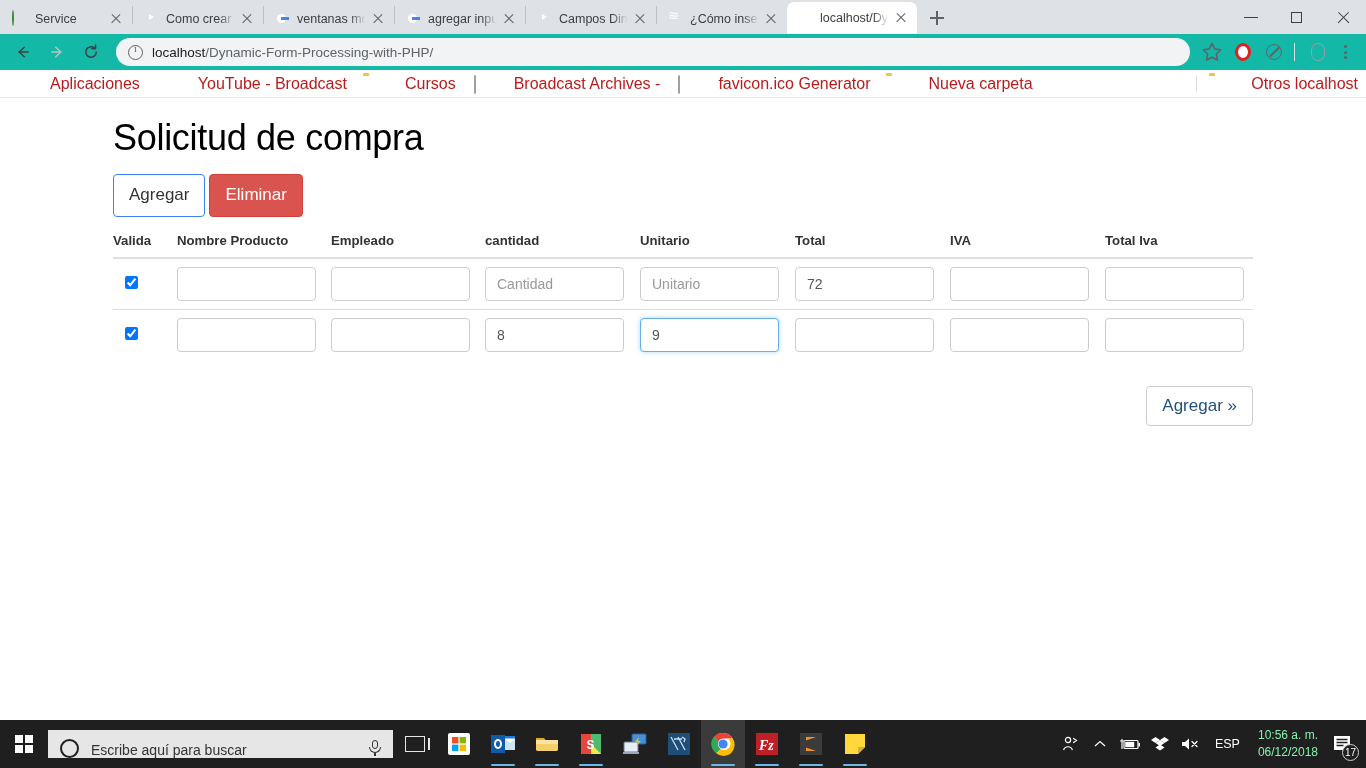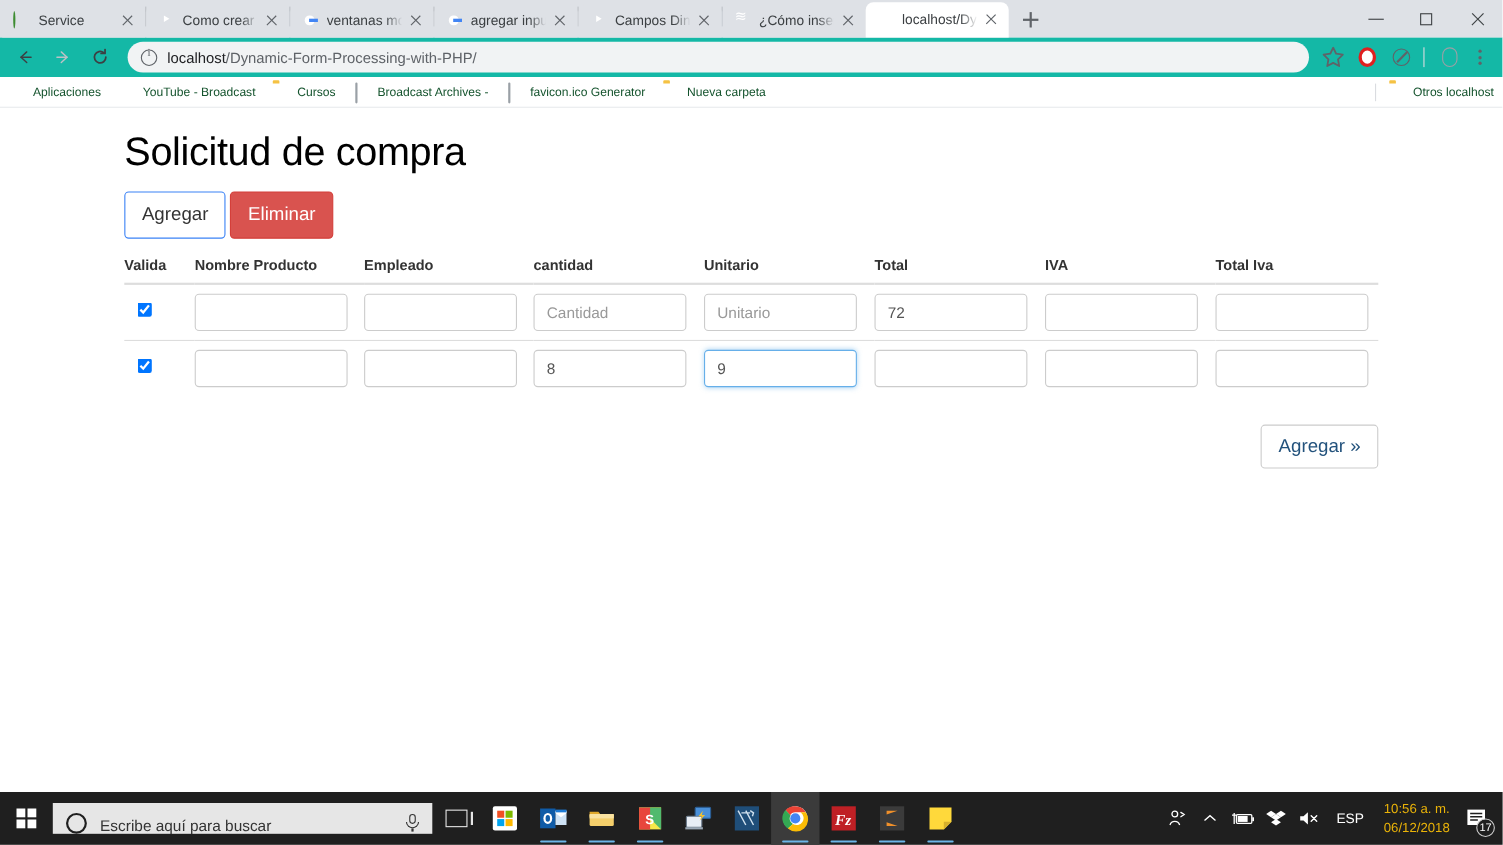"Aplicaciones" .bm-label { color: #14532d -> #b91c1c; font-size: 11px -> 16px; margin-left: none -> 20px }
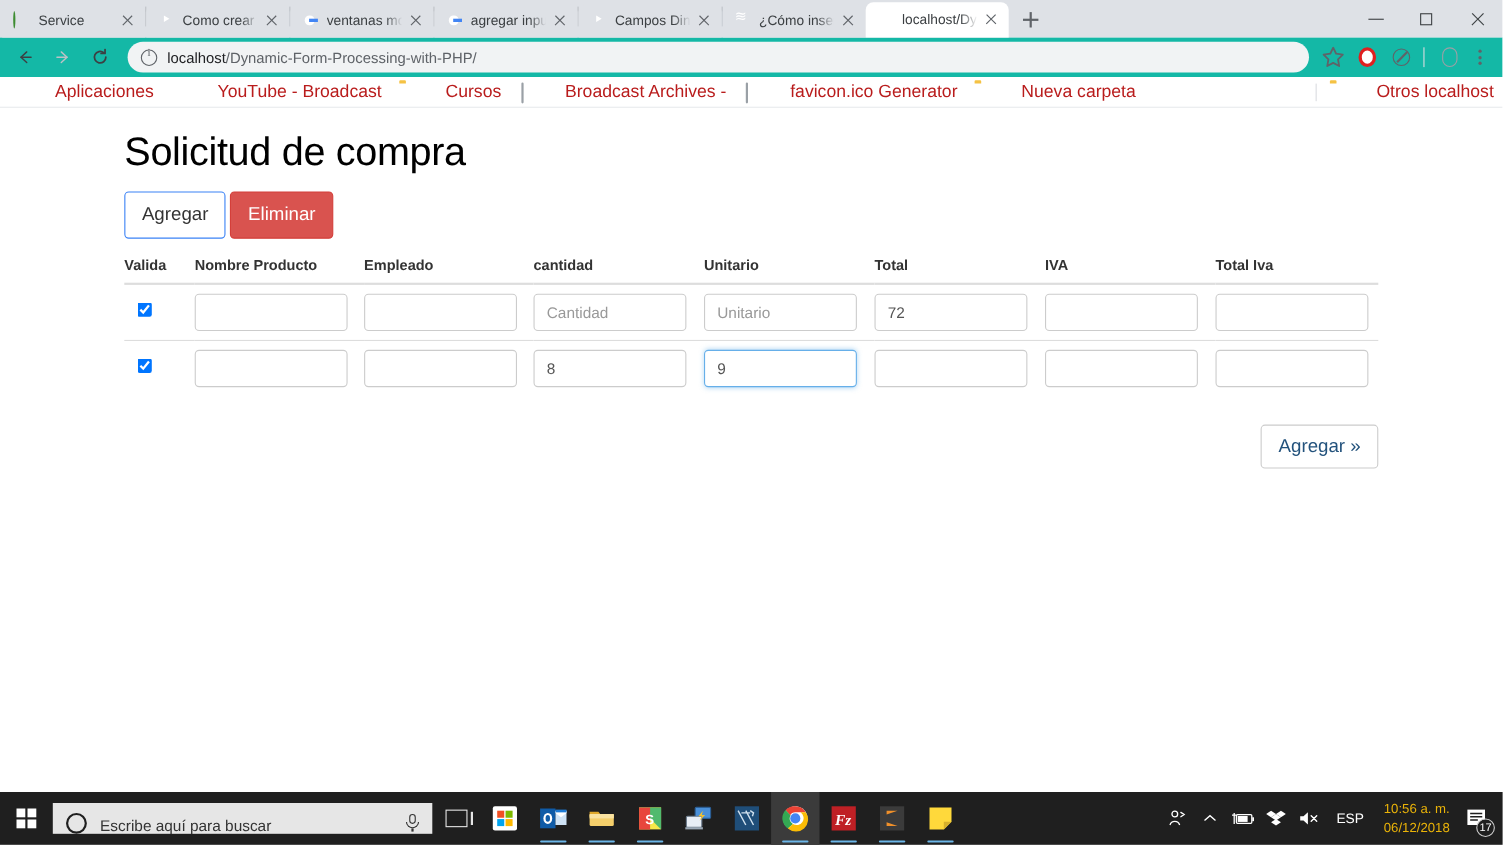"10:56 a. m." .clock { color: #eab308 -> #86efac }
